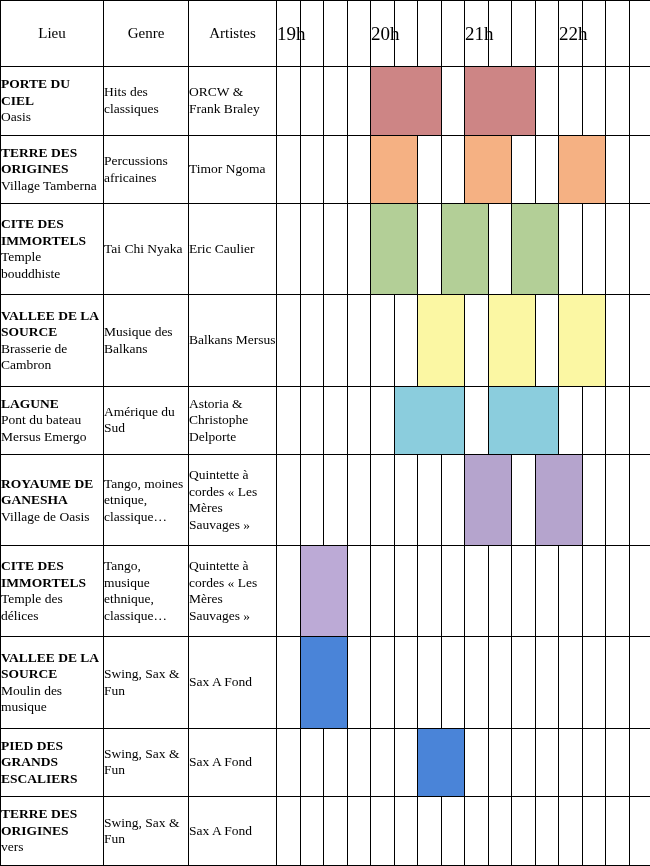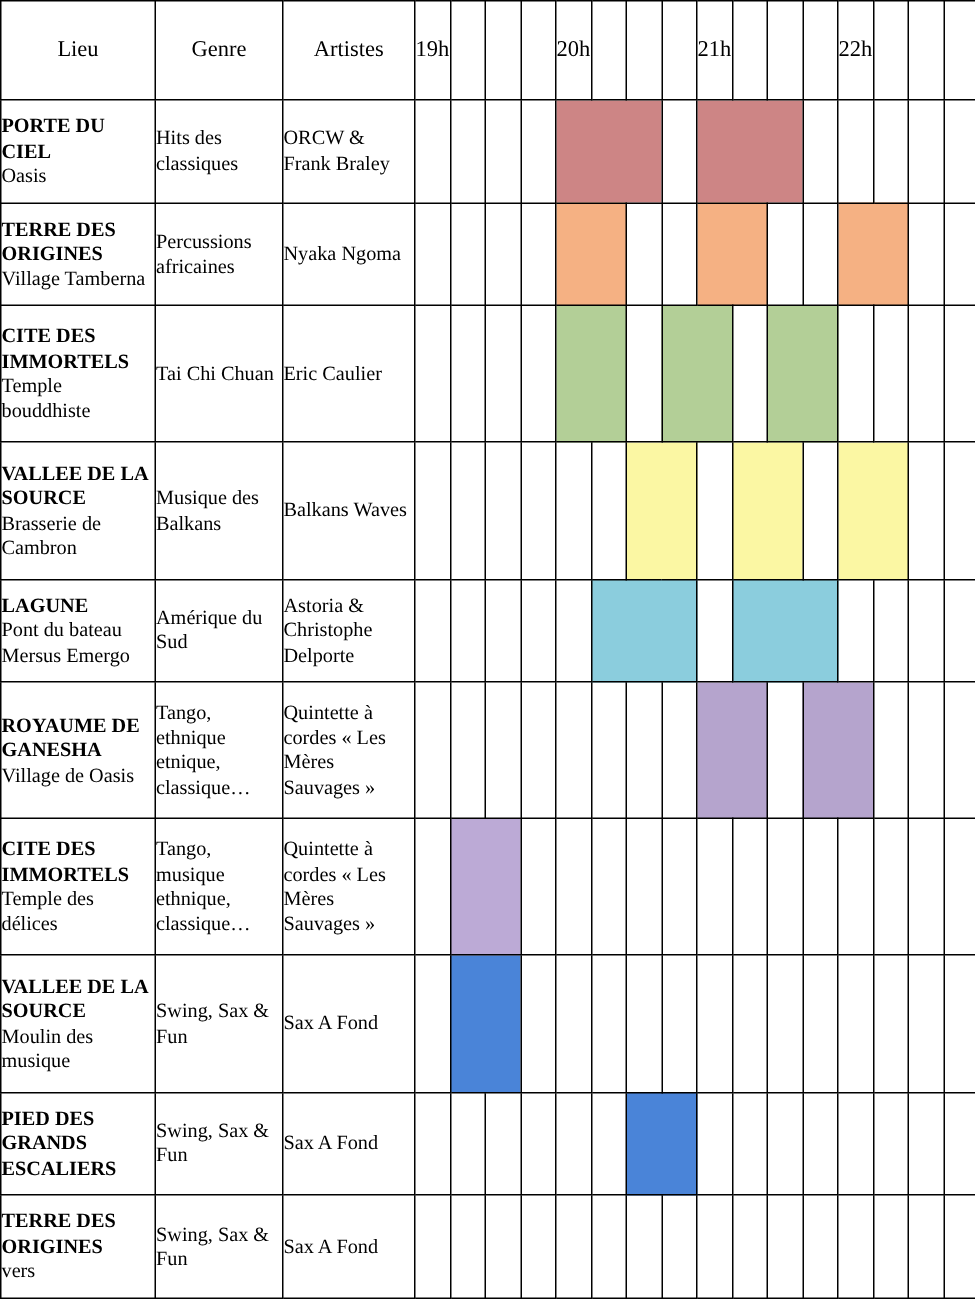"19h" th.hour { font-size: 15px -> 19px }
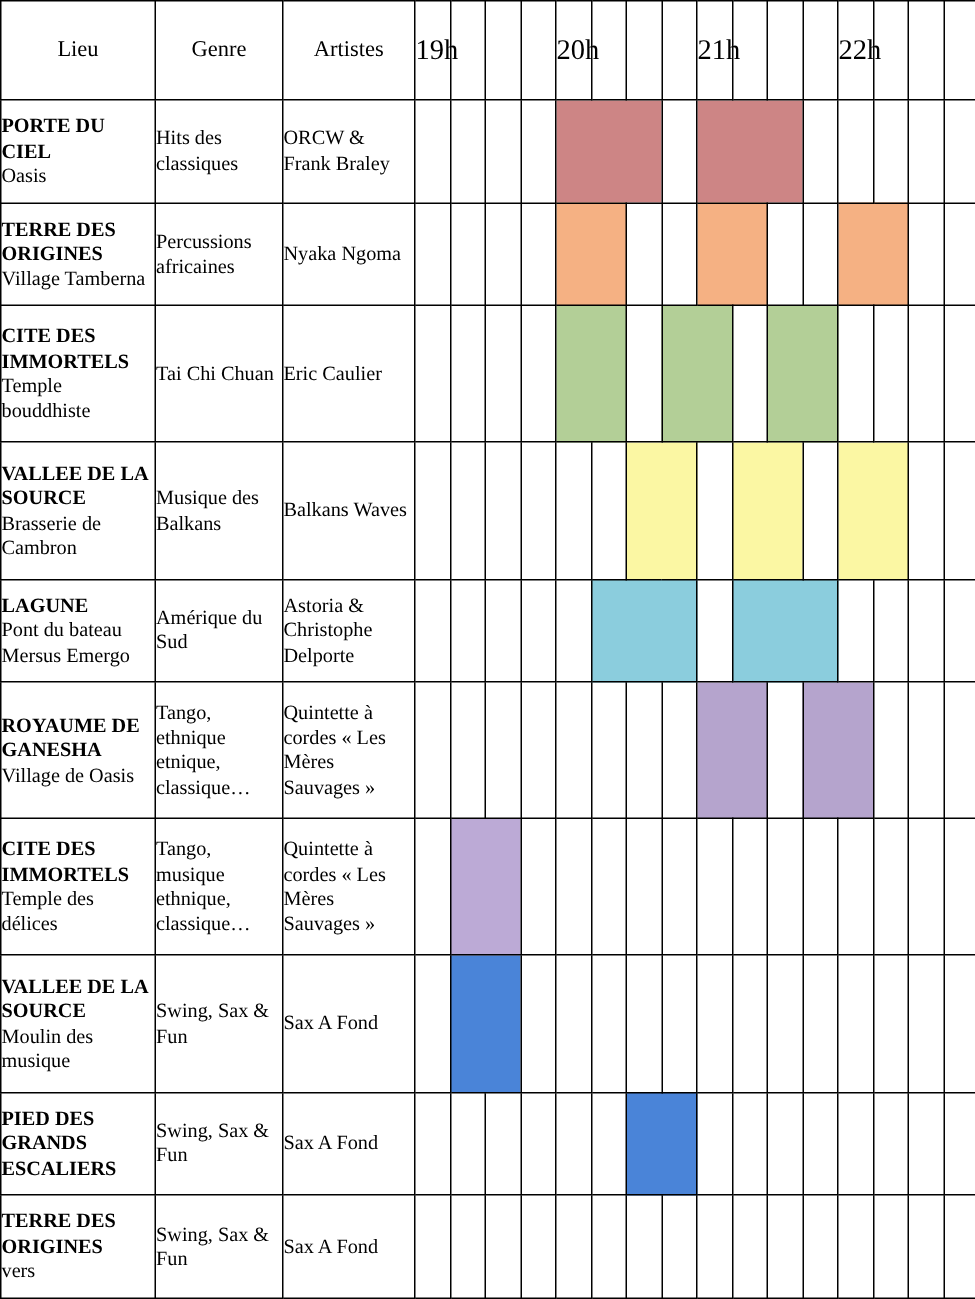"Nyaka Ngoma" td.artistes { text: Nyaka -> Timor }
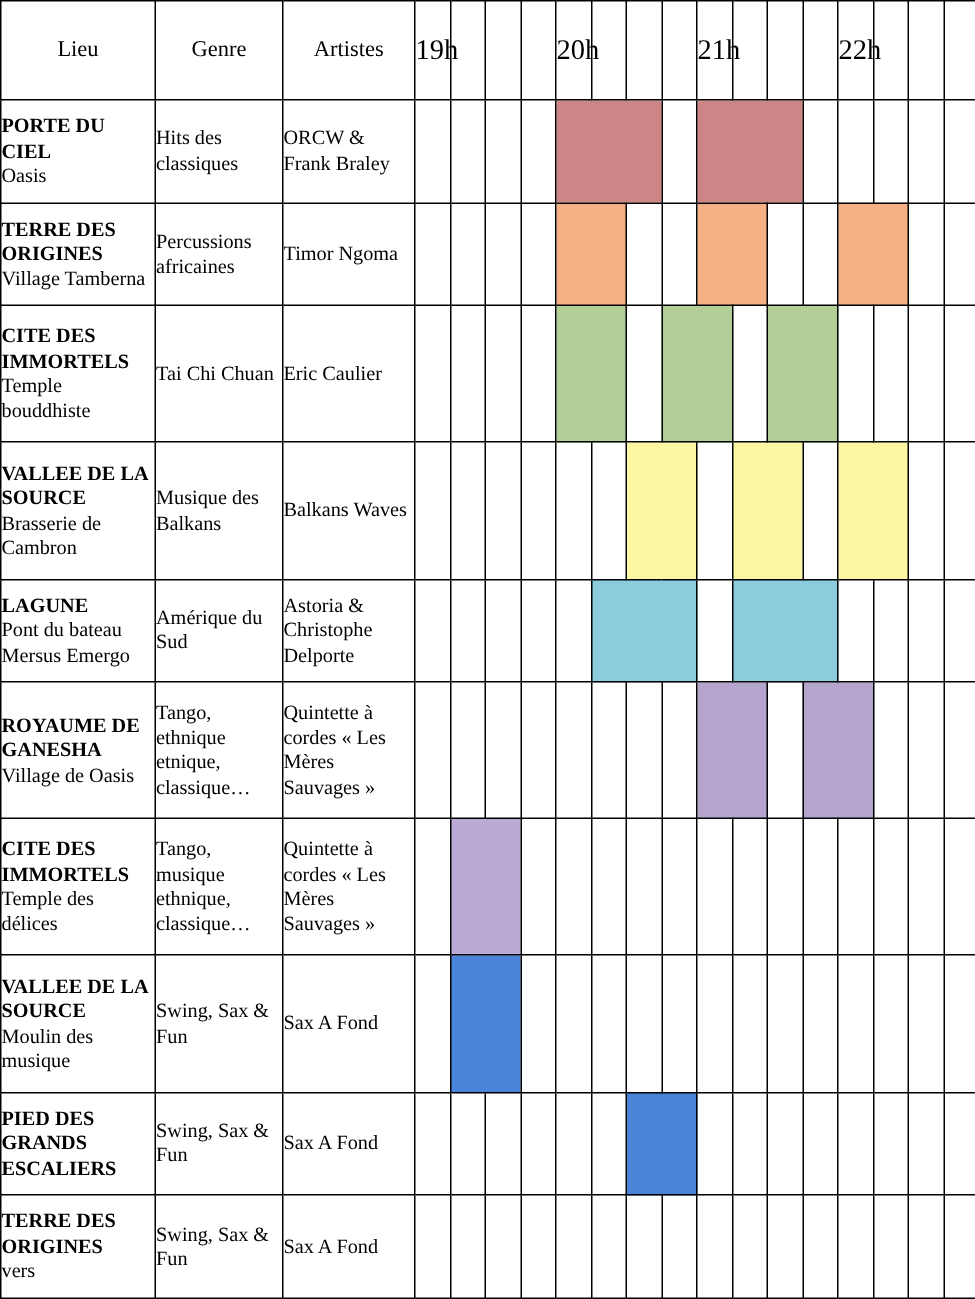"Tai Chi Chuan" td.genre { text: Chuan -> Nyaka }
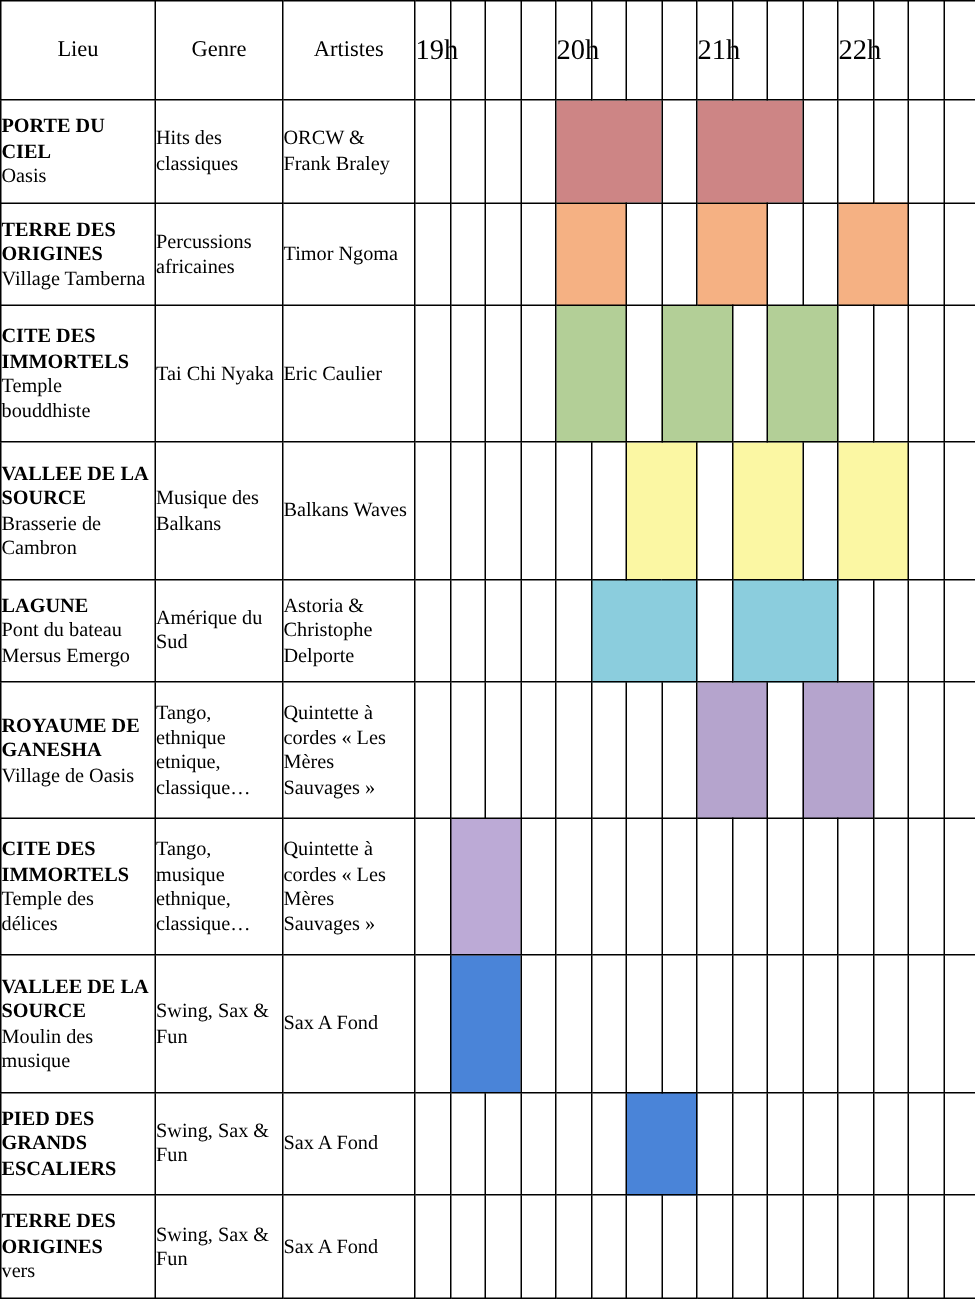"Balkans Waves" td.artistes { text: Waves -> Mersus }
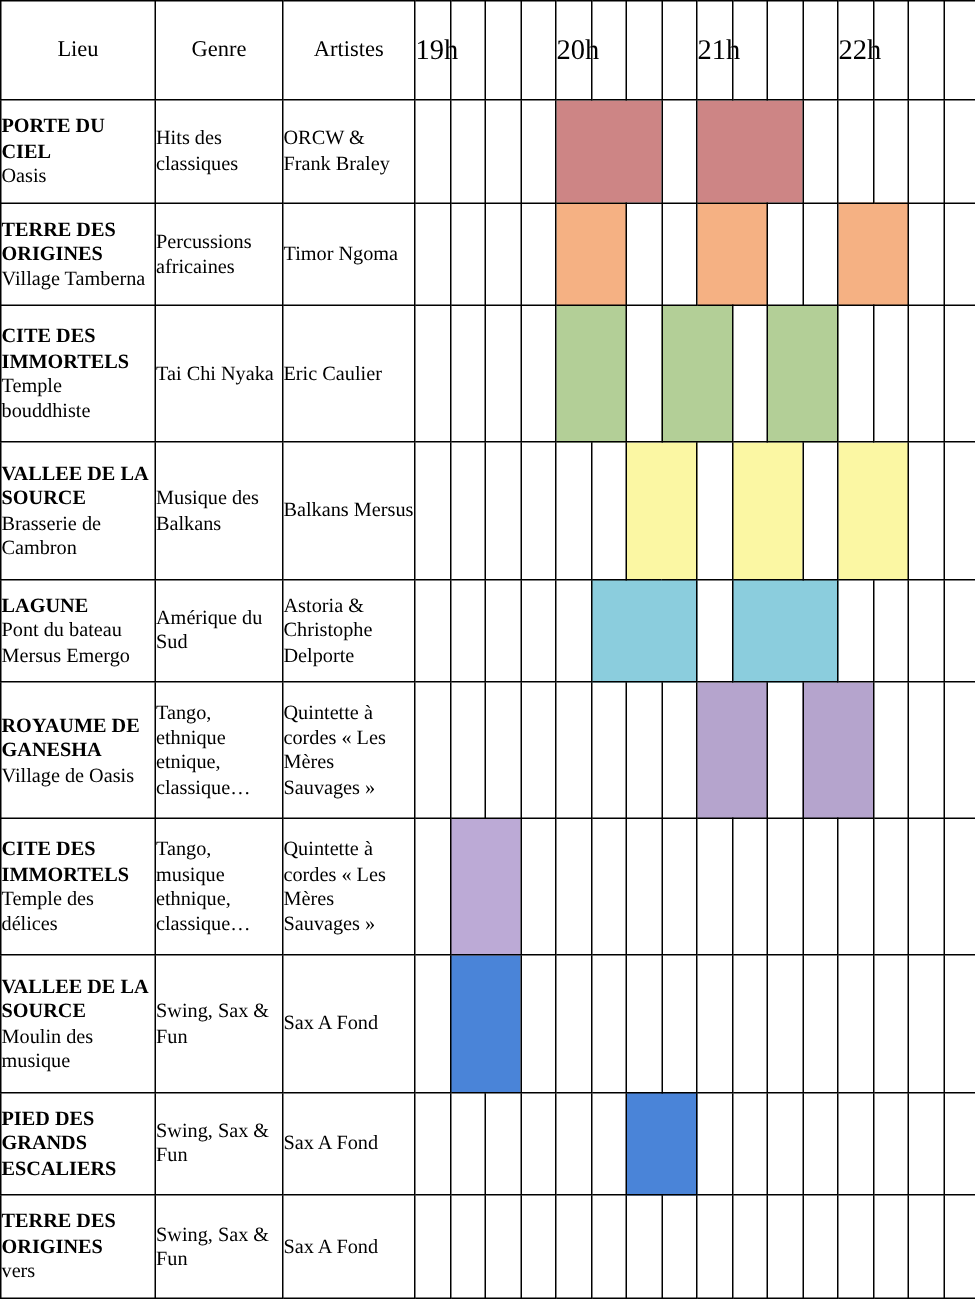"Tango, ethnique etnique, classique…" td.genre { text: ethnique -> moines }
